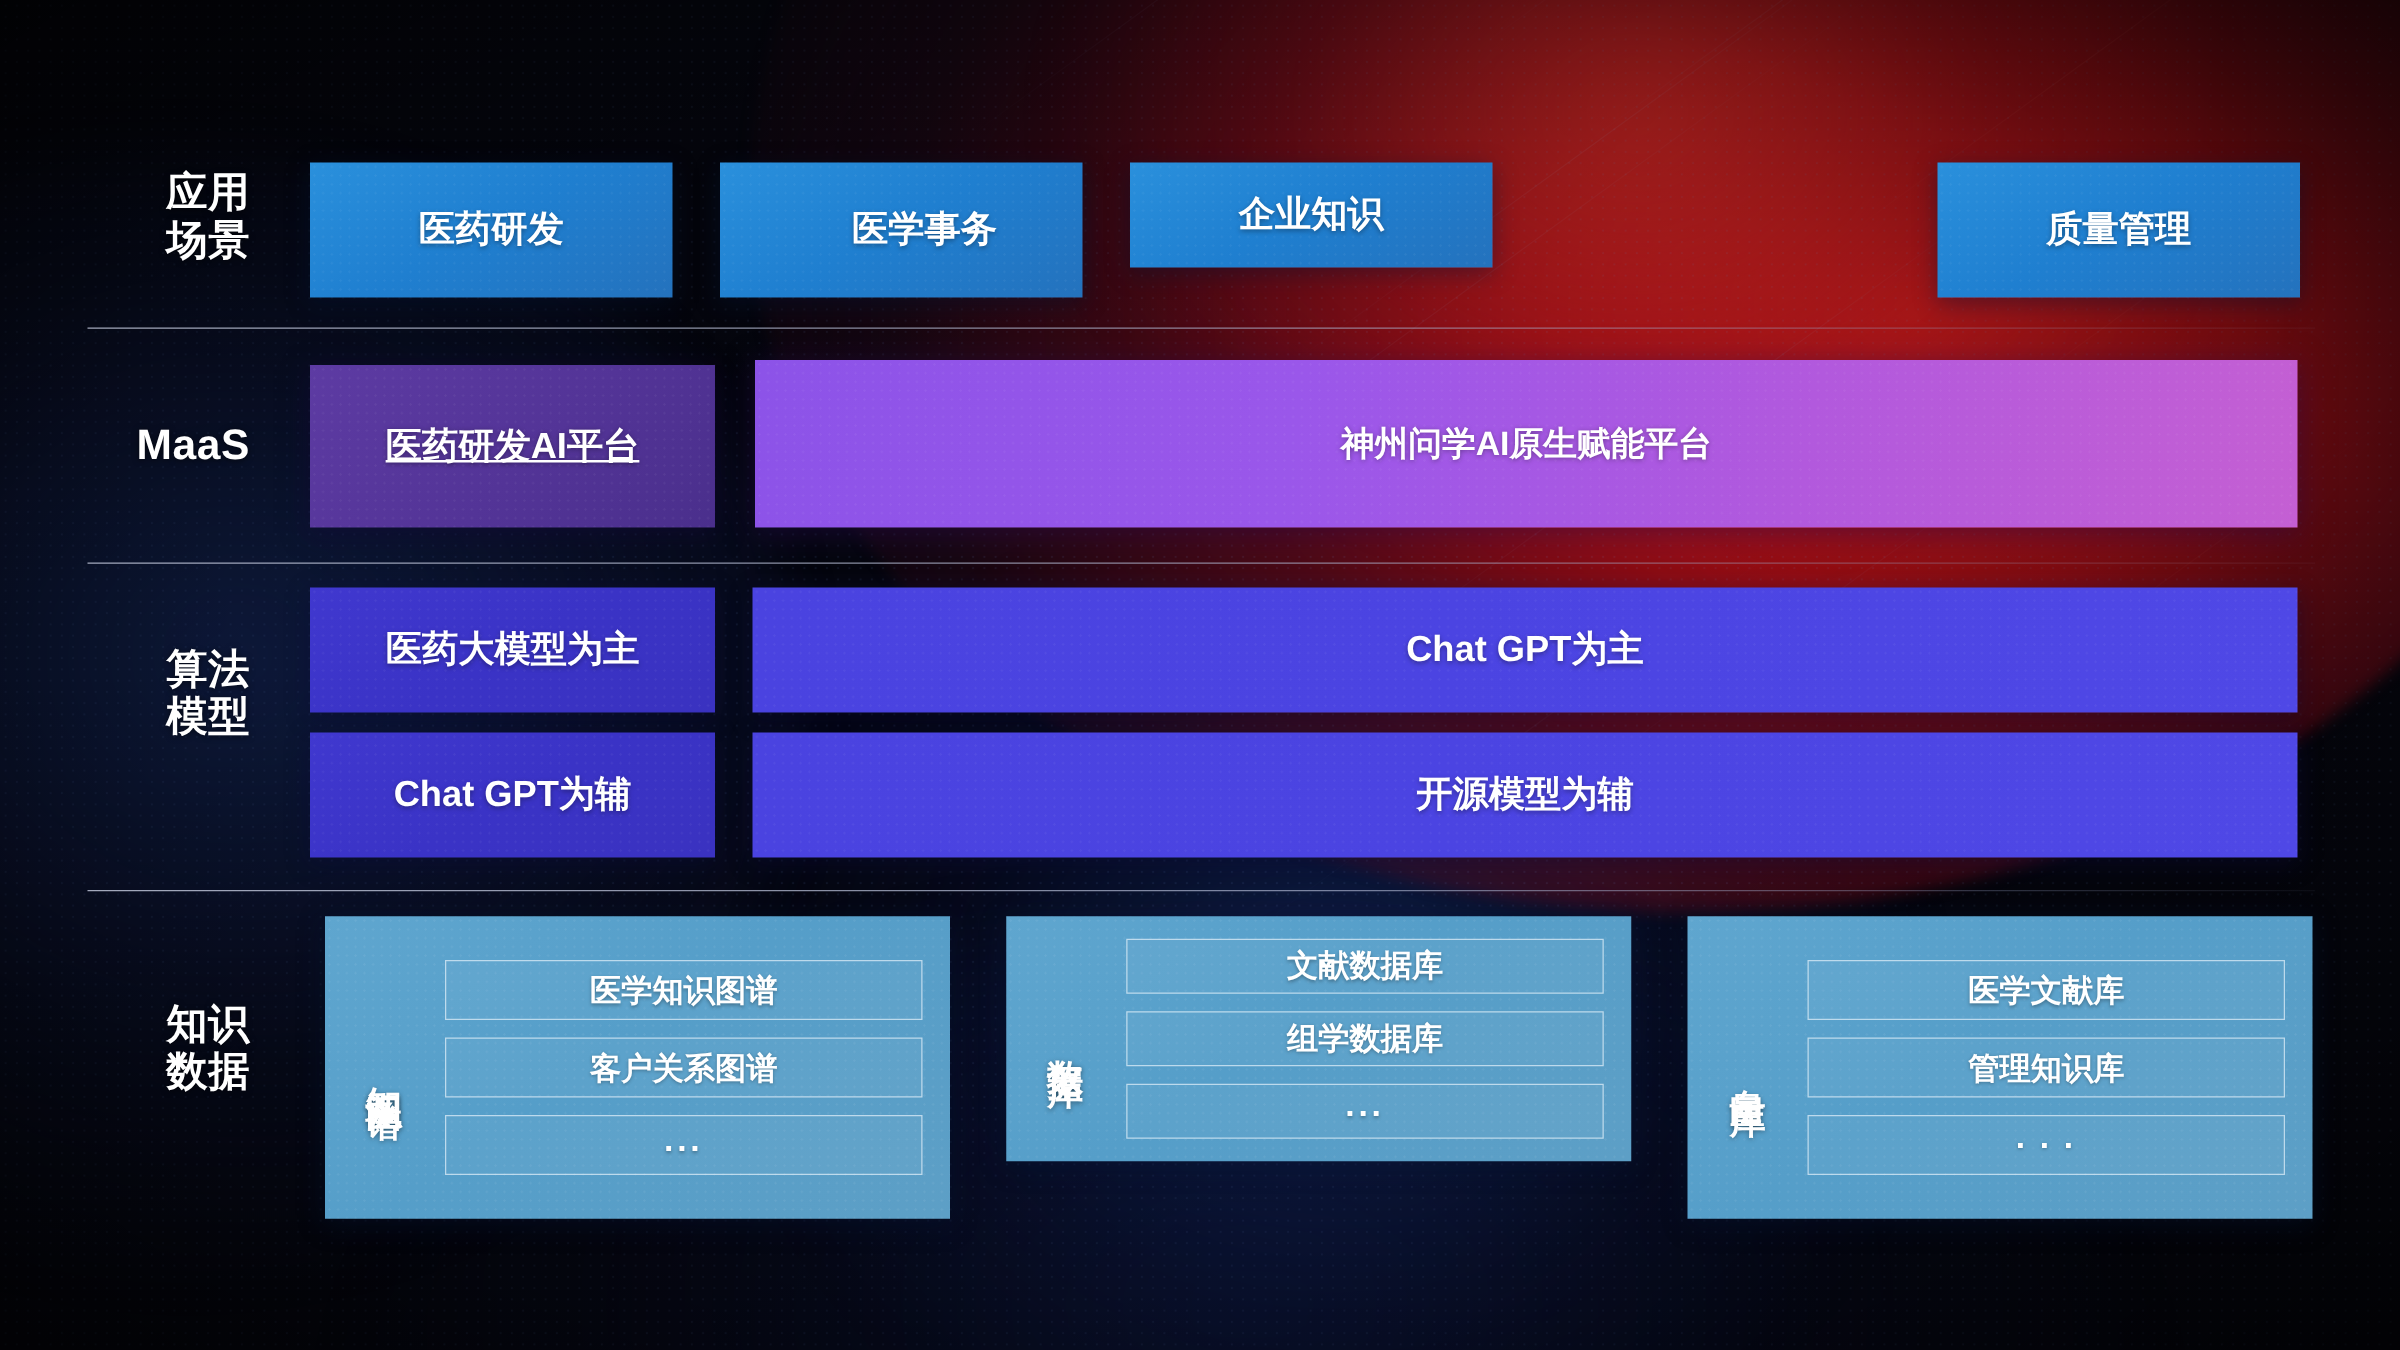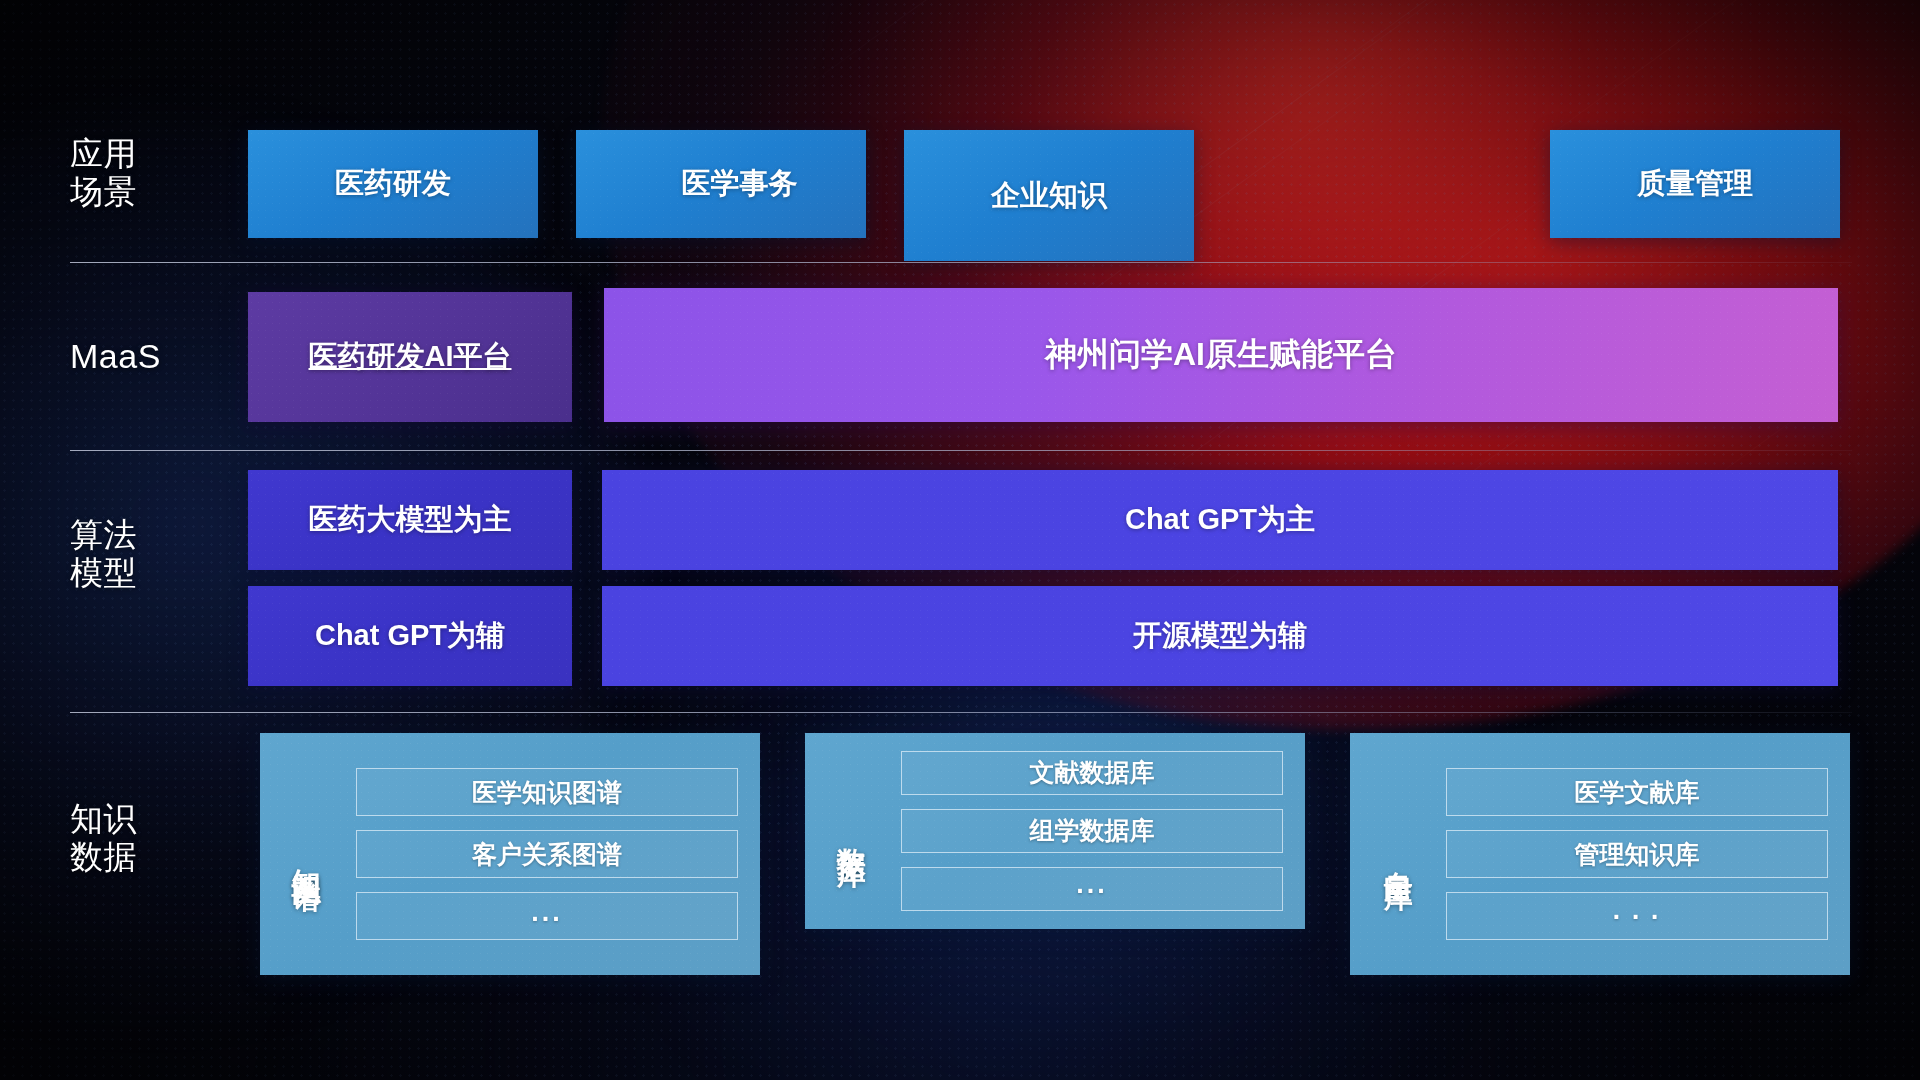"应用" .rowlabel { font-weight: normal -> bold; text-align: left -> right }
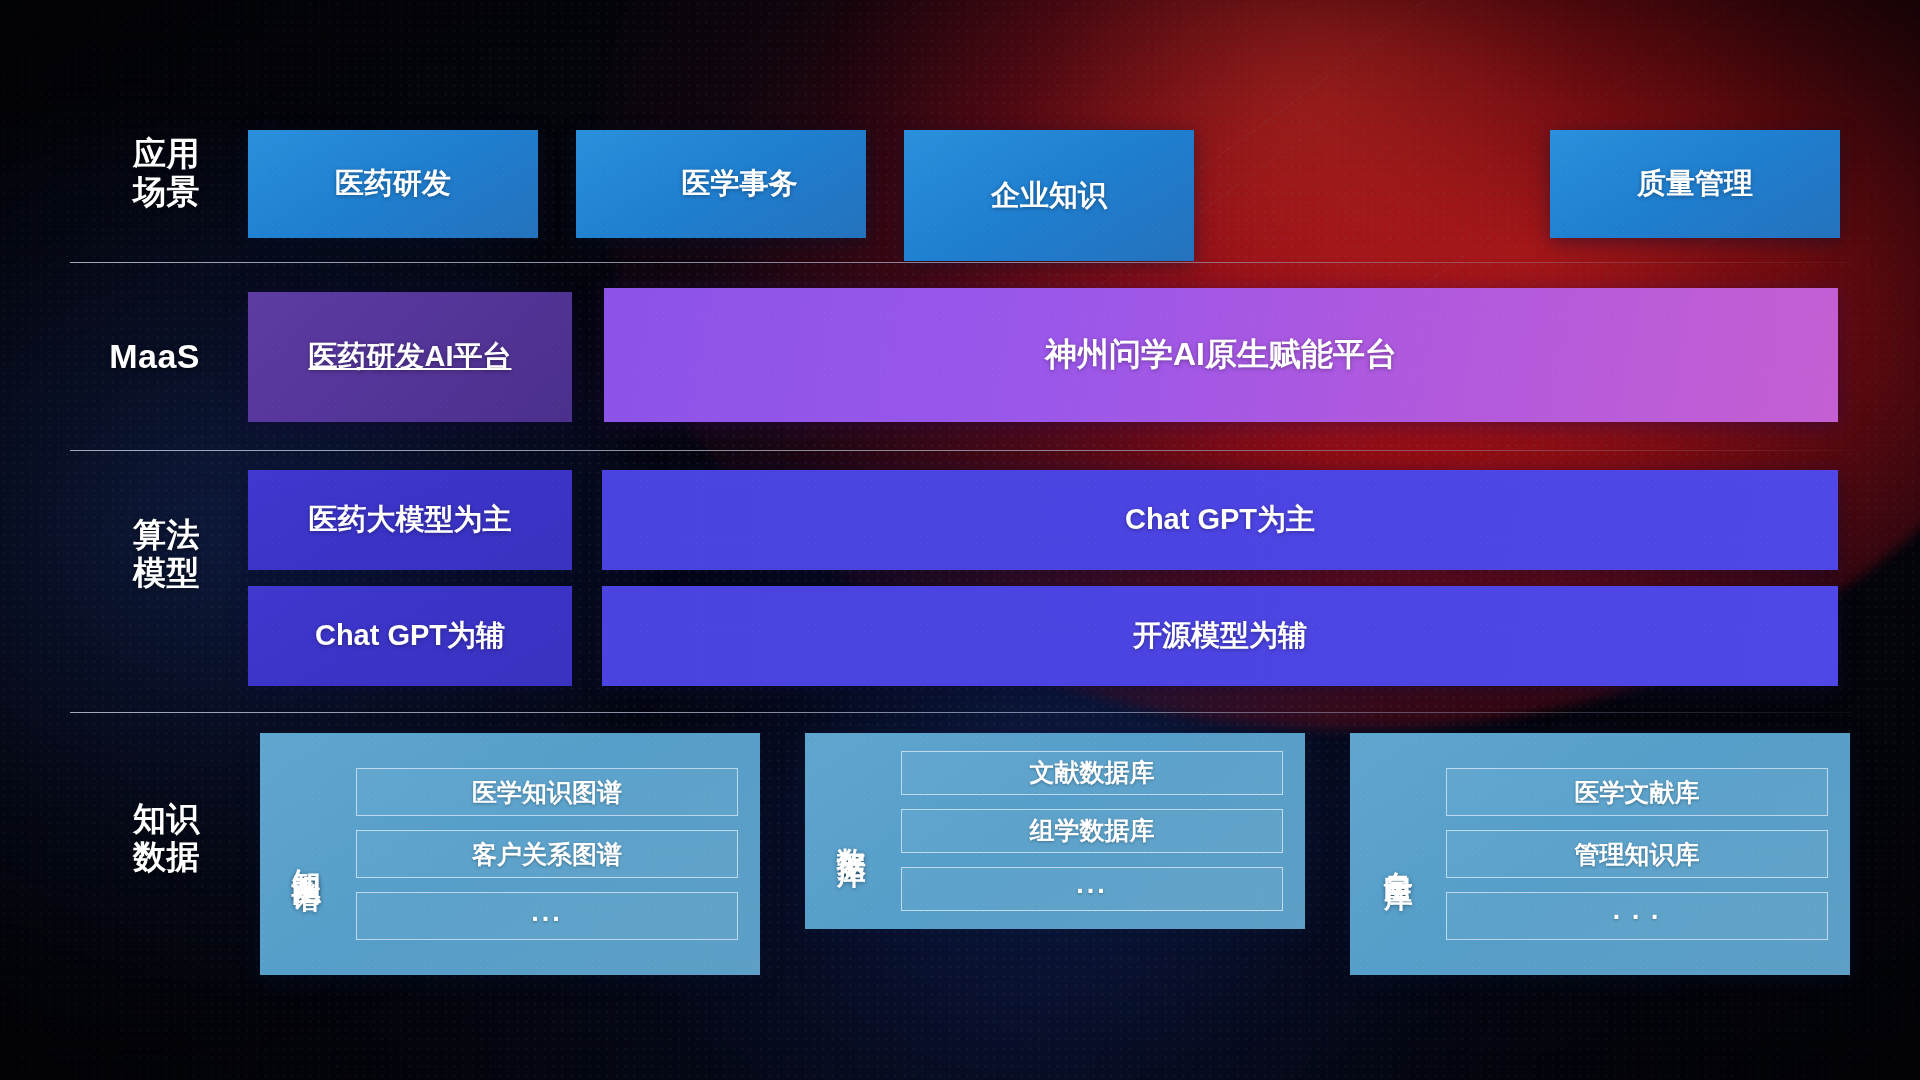"企业知识" div.card { height: 131px -> 84px }
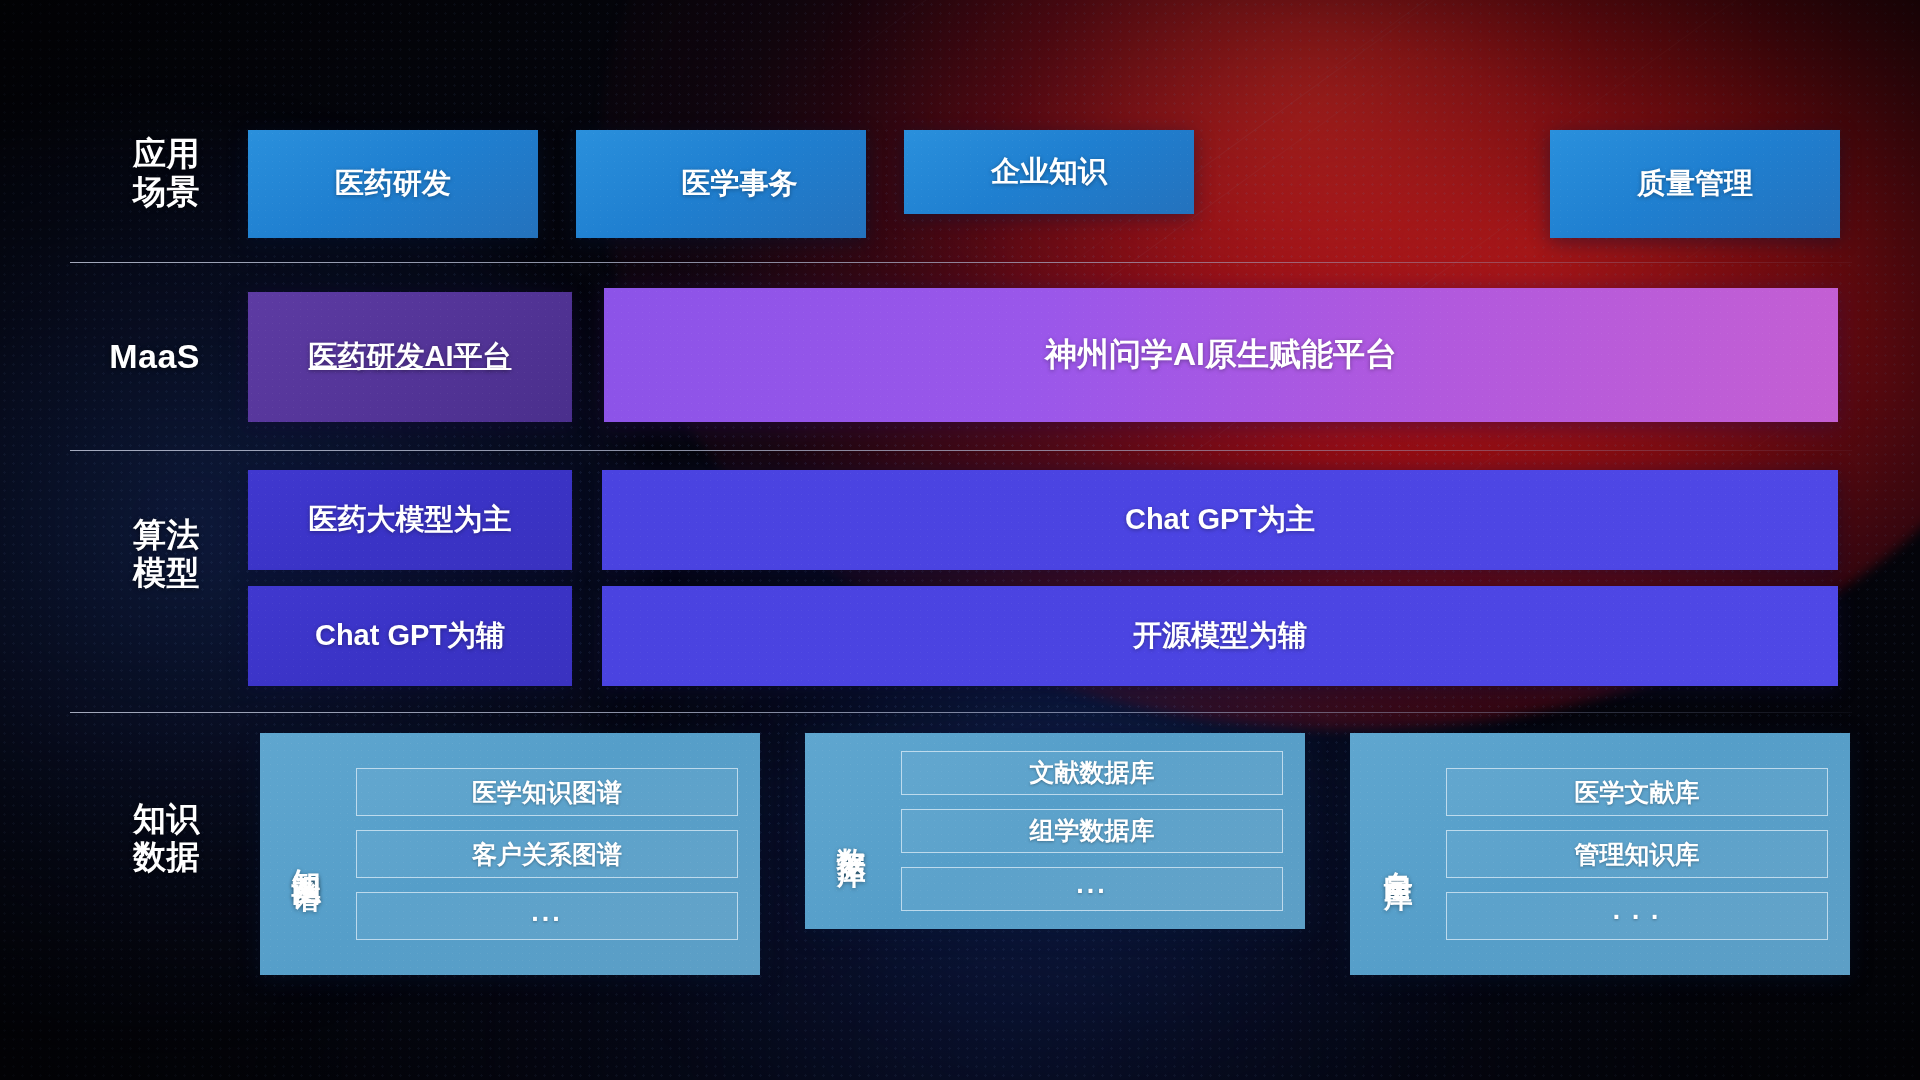"神州问学AI原生赋能平台" .c-maas-right { font-size: 32px -> 27px }
